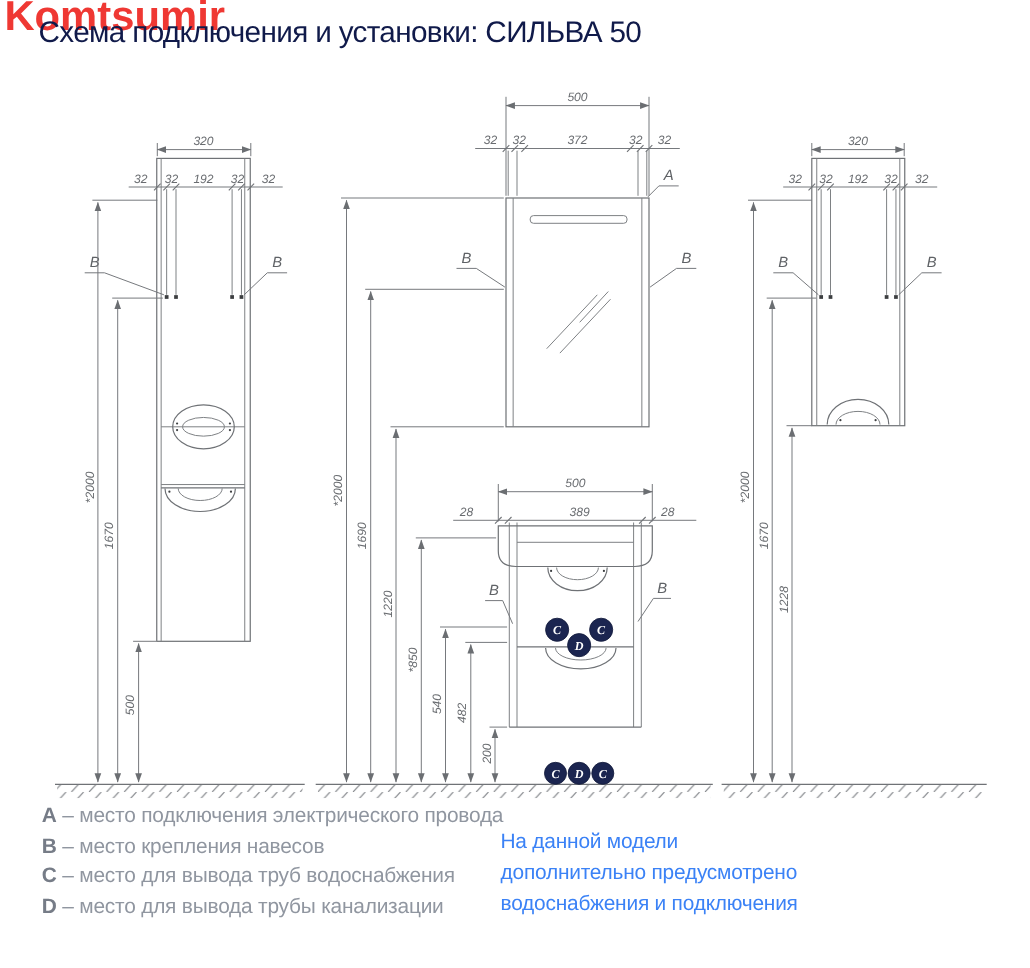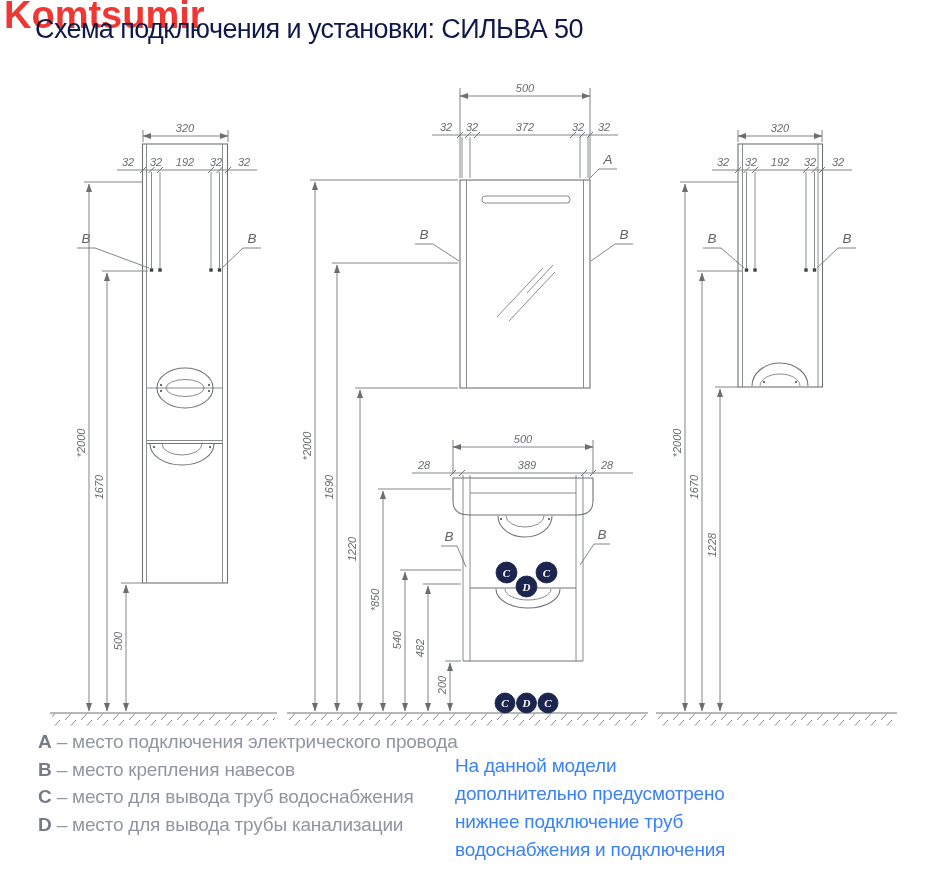"нижнее подключение труб" div { html: <div>нижнее подключение труб</div> -> none }
